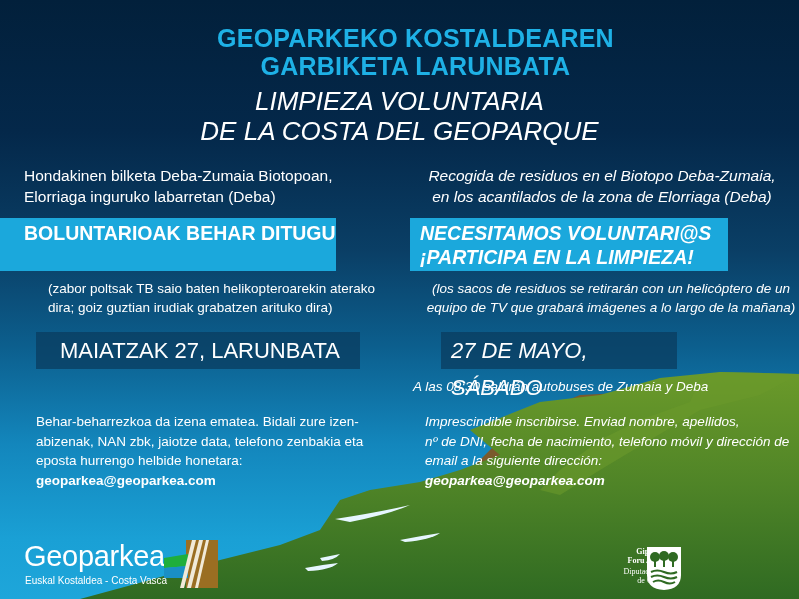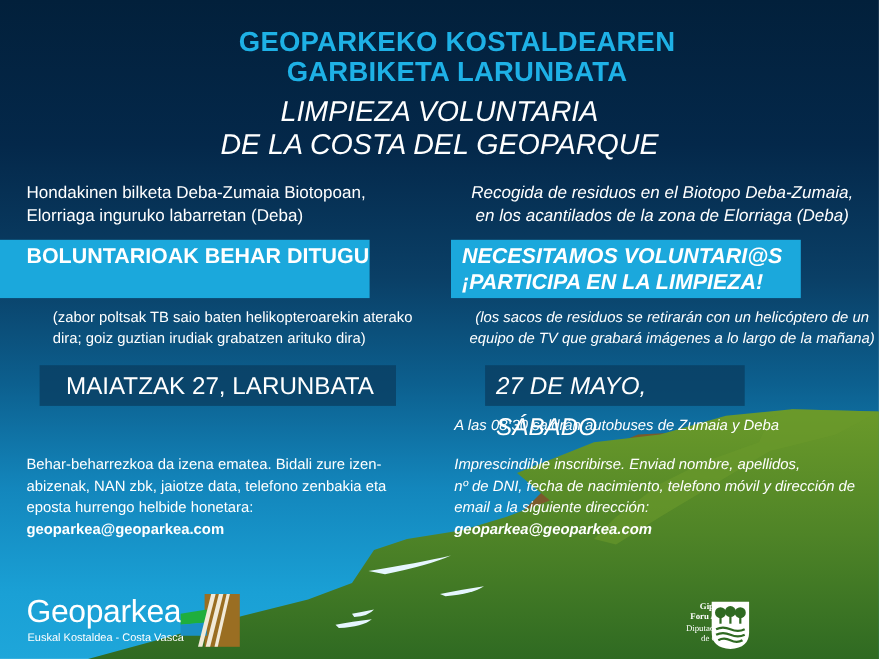"Behar-beharrezkoa da izena ematea." .info.reg { margin-left: none -> 12px }
